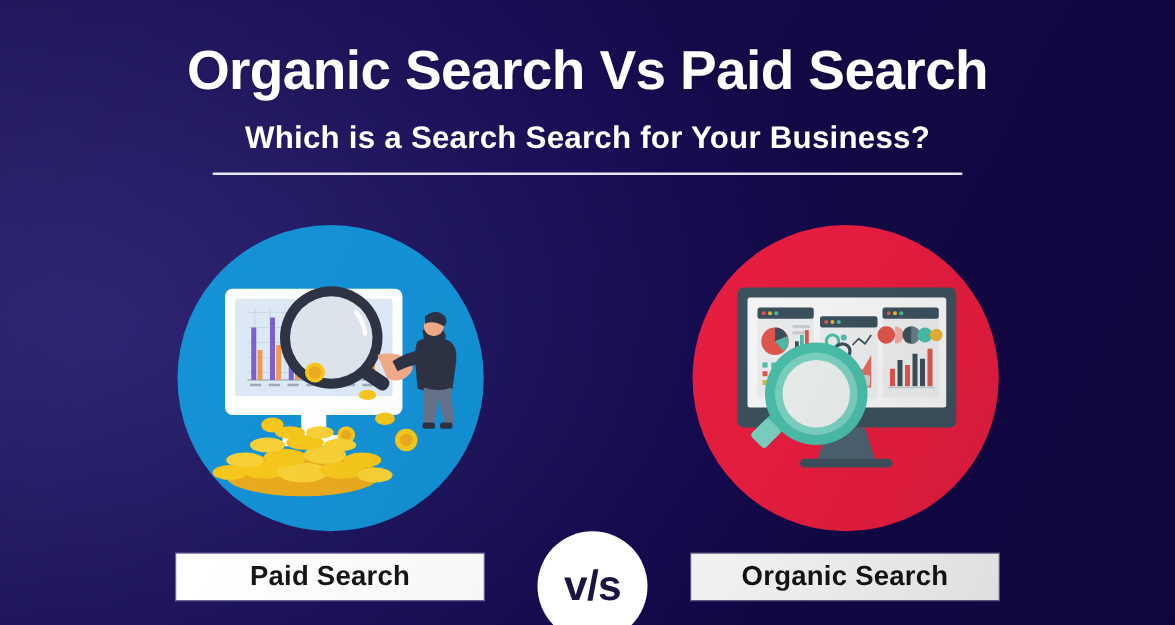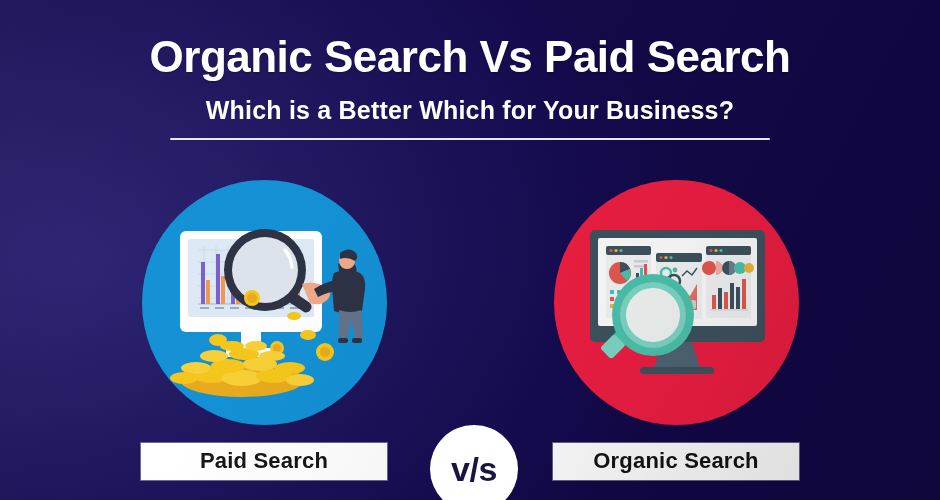"Which is a Better Which" div.subtitle { text: Better Which -> Search Search }
